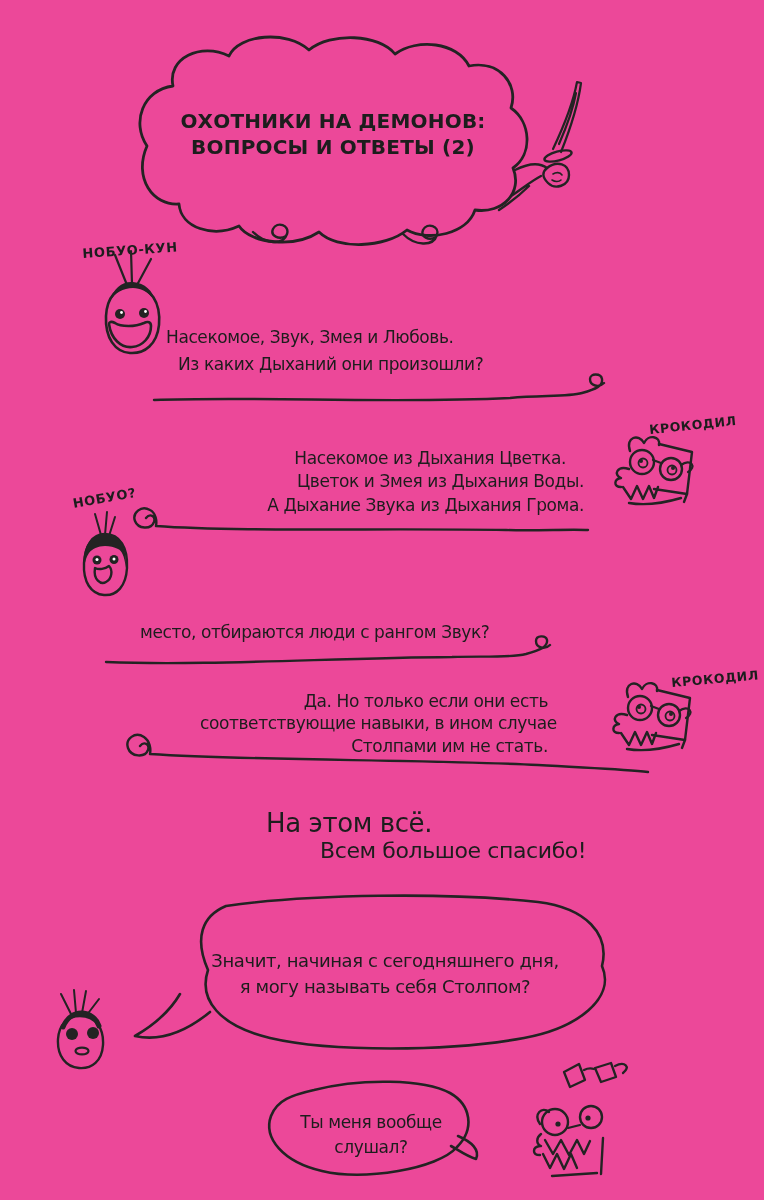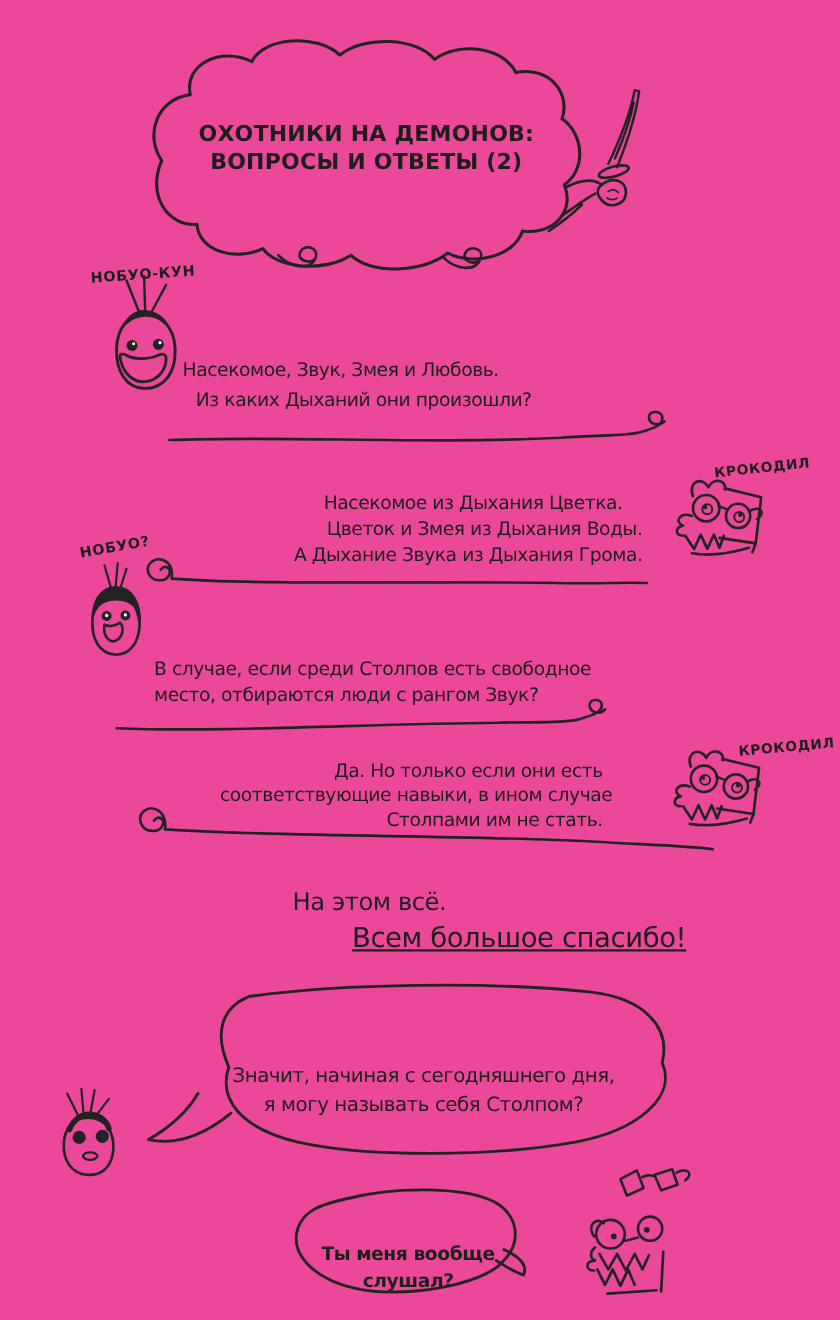"В случае, если среди Столпов" div.t { html: <div>В случае, если среди Столпов есть свободное</div> -> none }
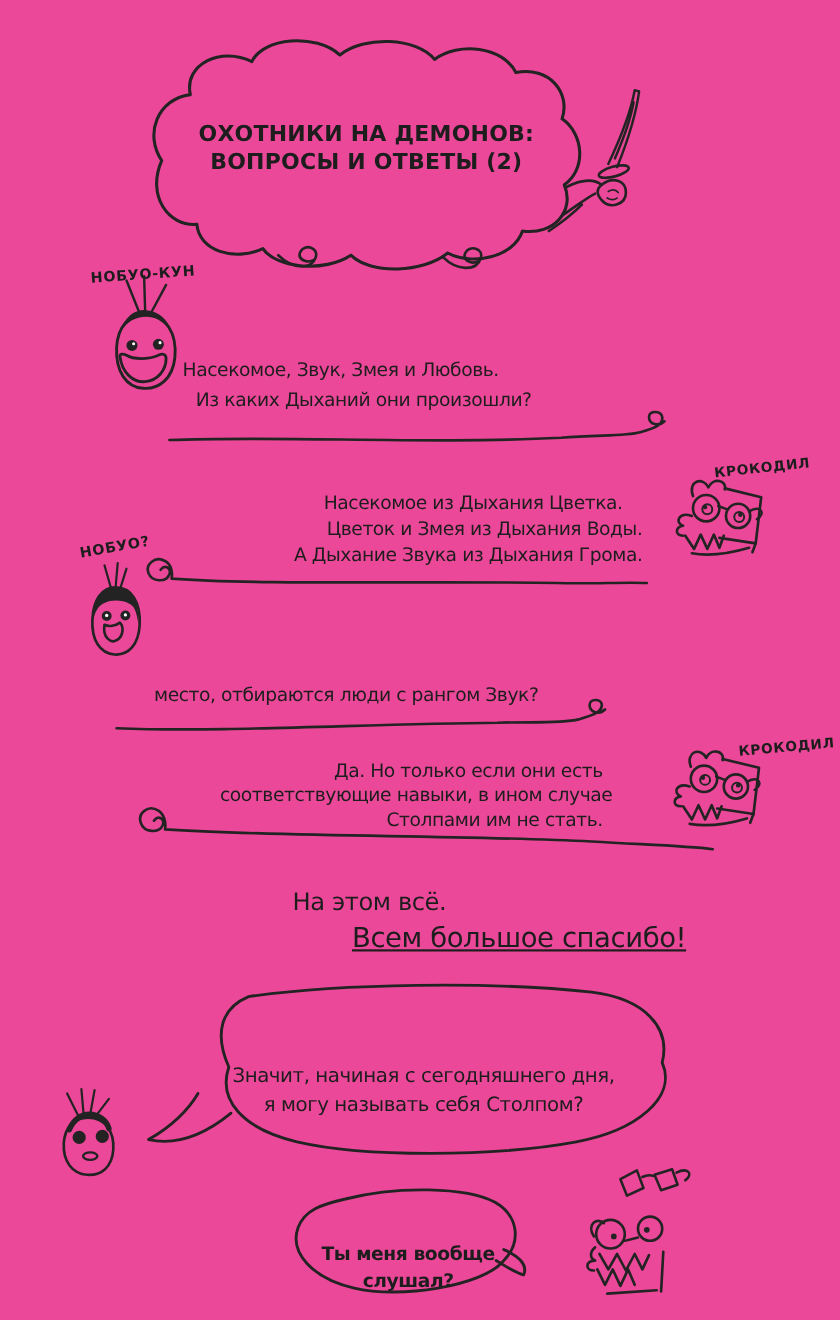"На этом всё." .outro1 { font-size: 22px -> 26px }
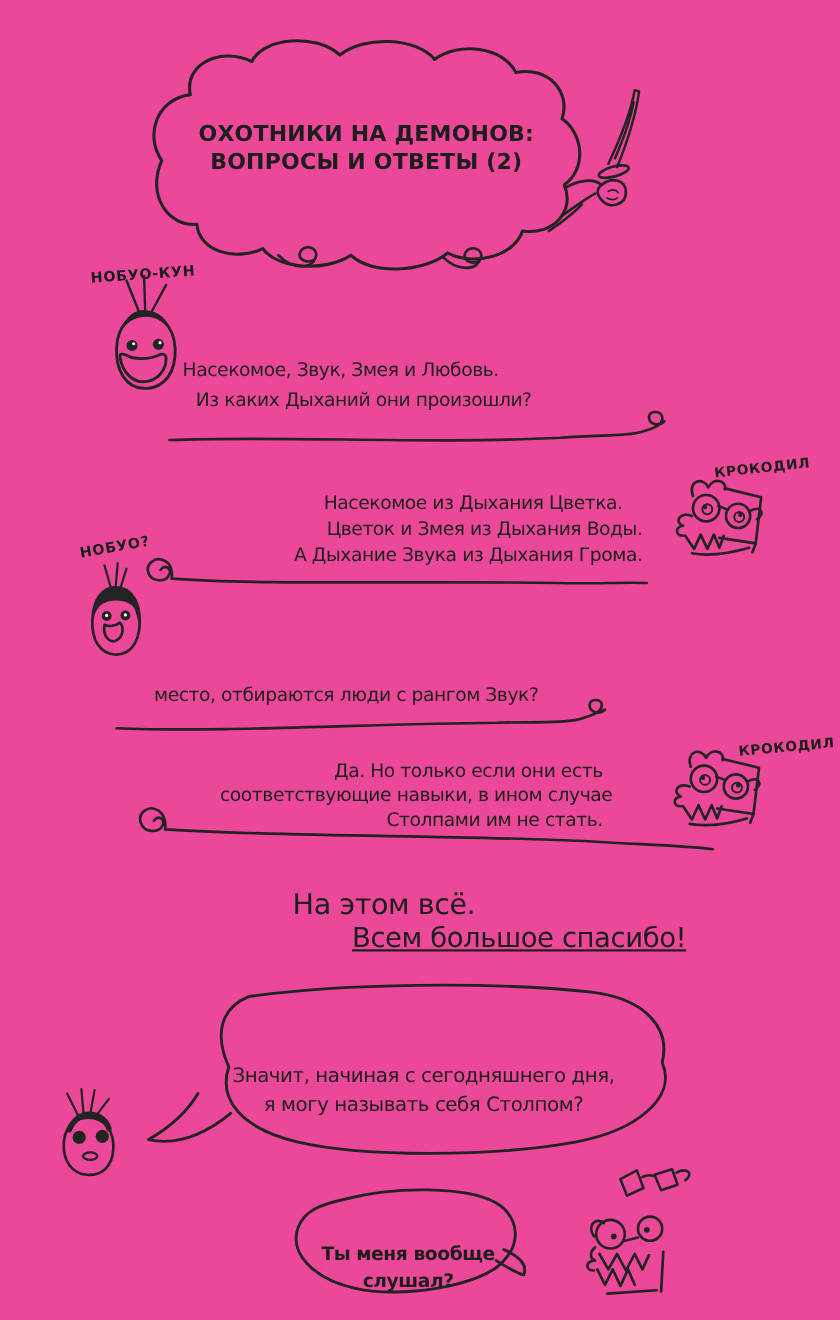"Всем большое спасибо!" .outro2 { font-size: 25px -> 22px; text-decoration: underline -> none }
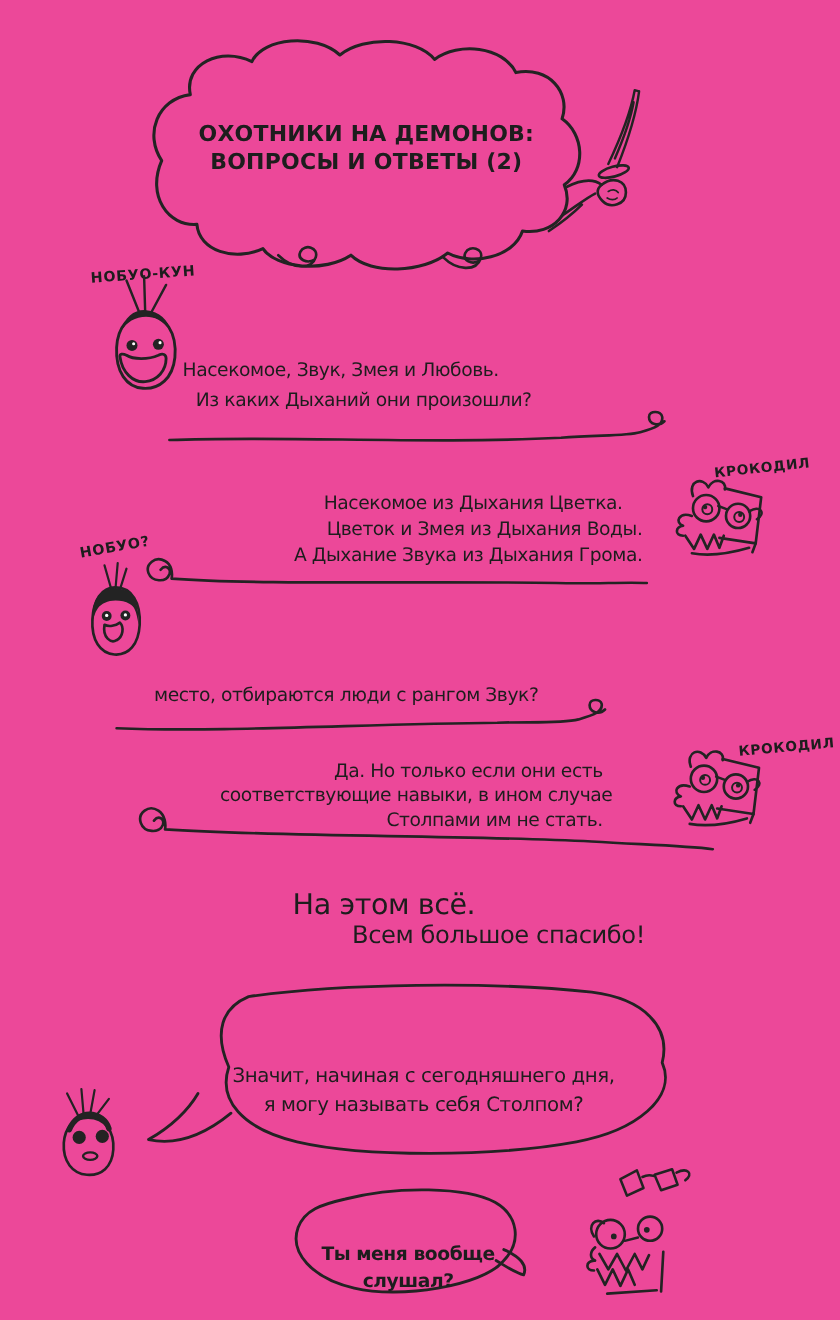"Значит, начиная с сегодняшнего дня," .center-block { margin-top: 18px -> none }
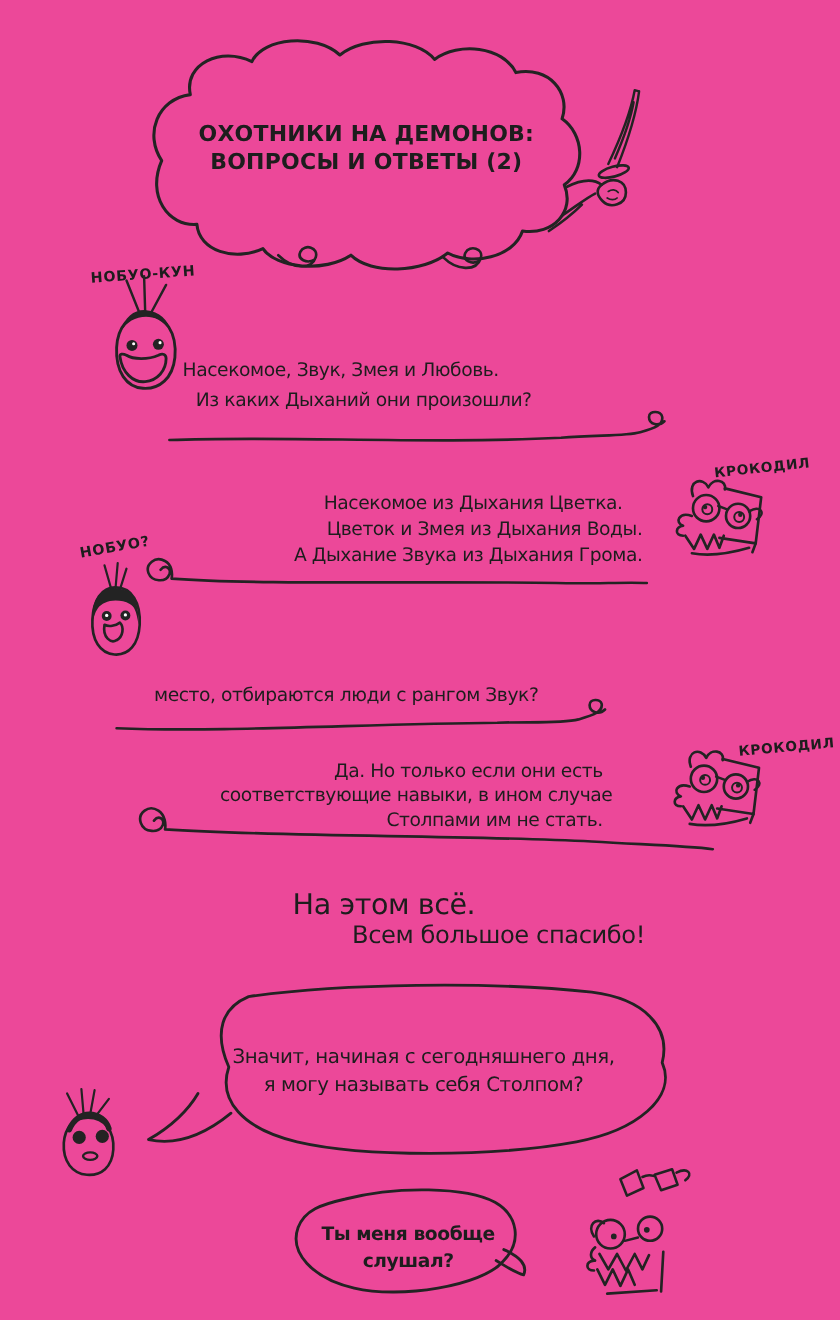"Ты меня вообще" .bubble-txt-sm { font-weight: bold -> none }
